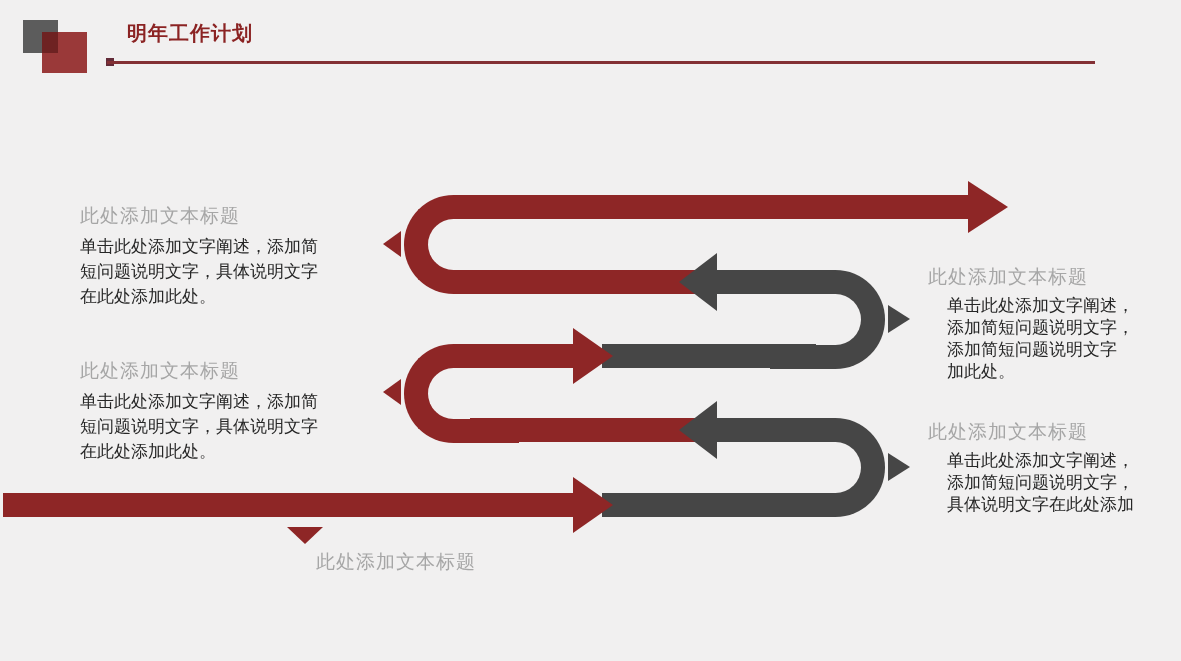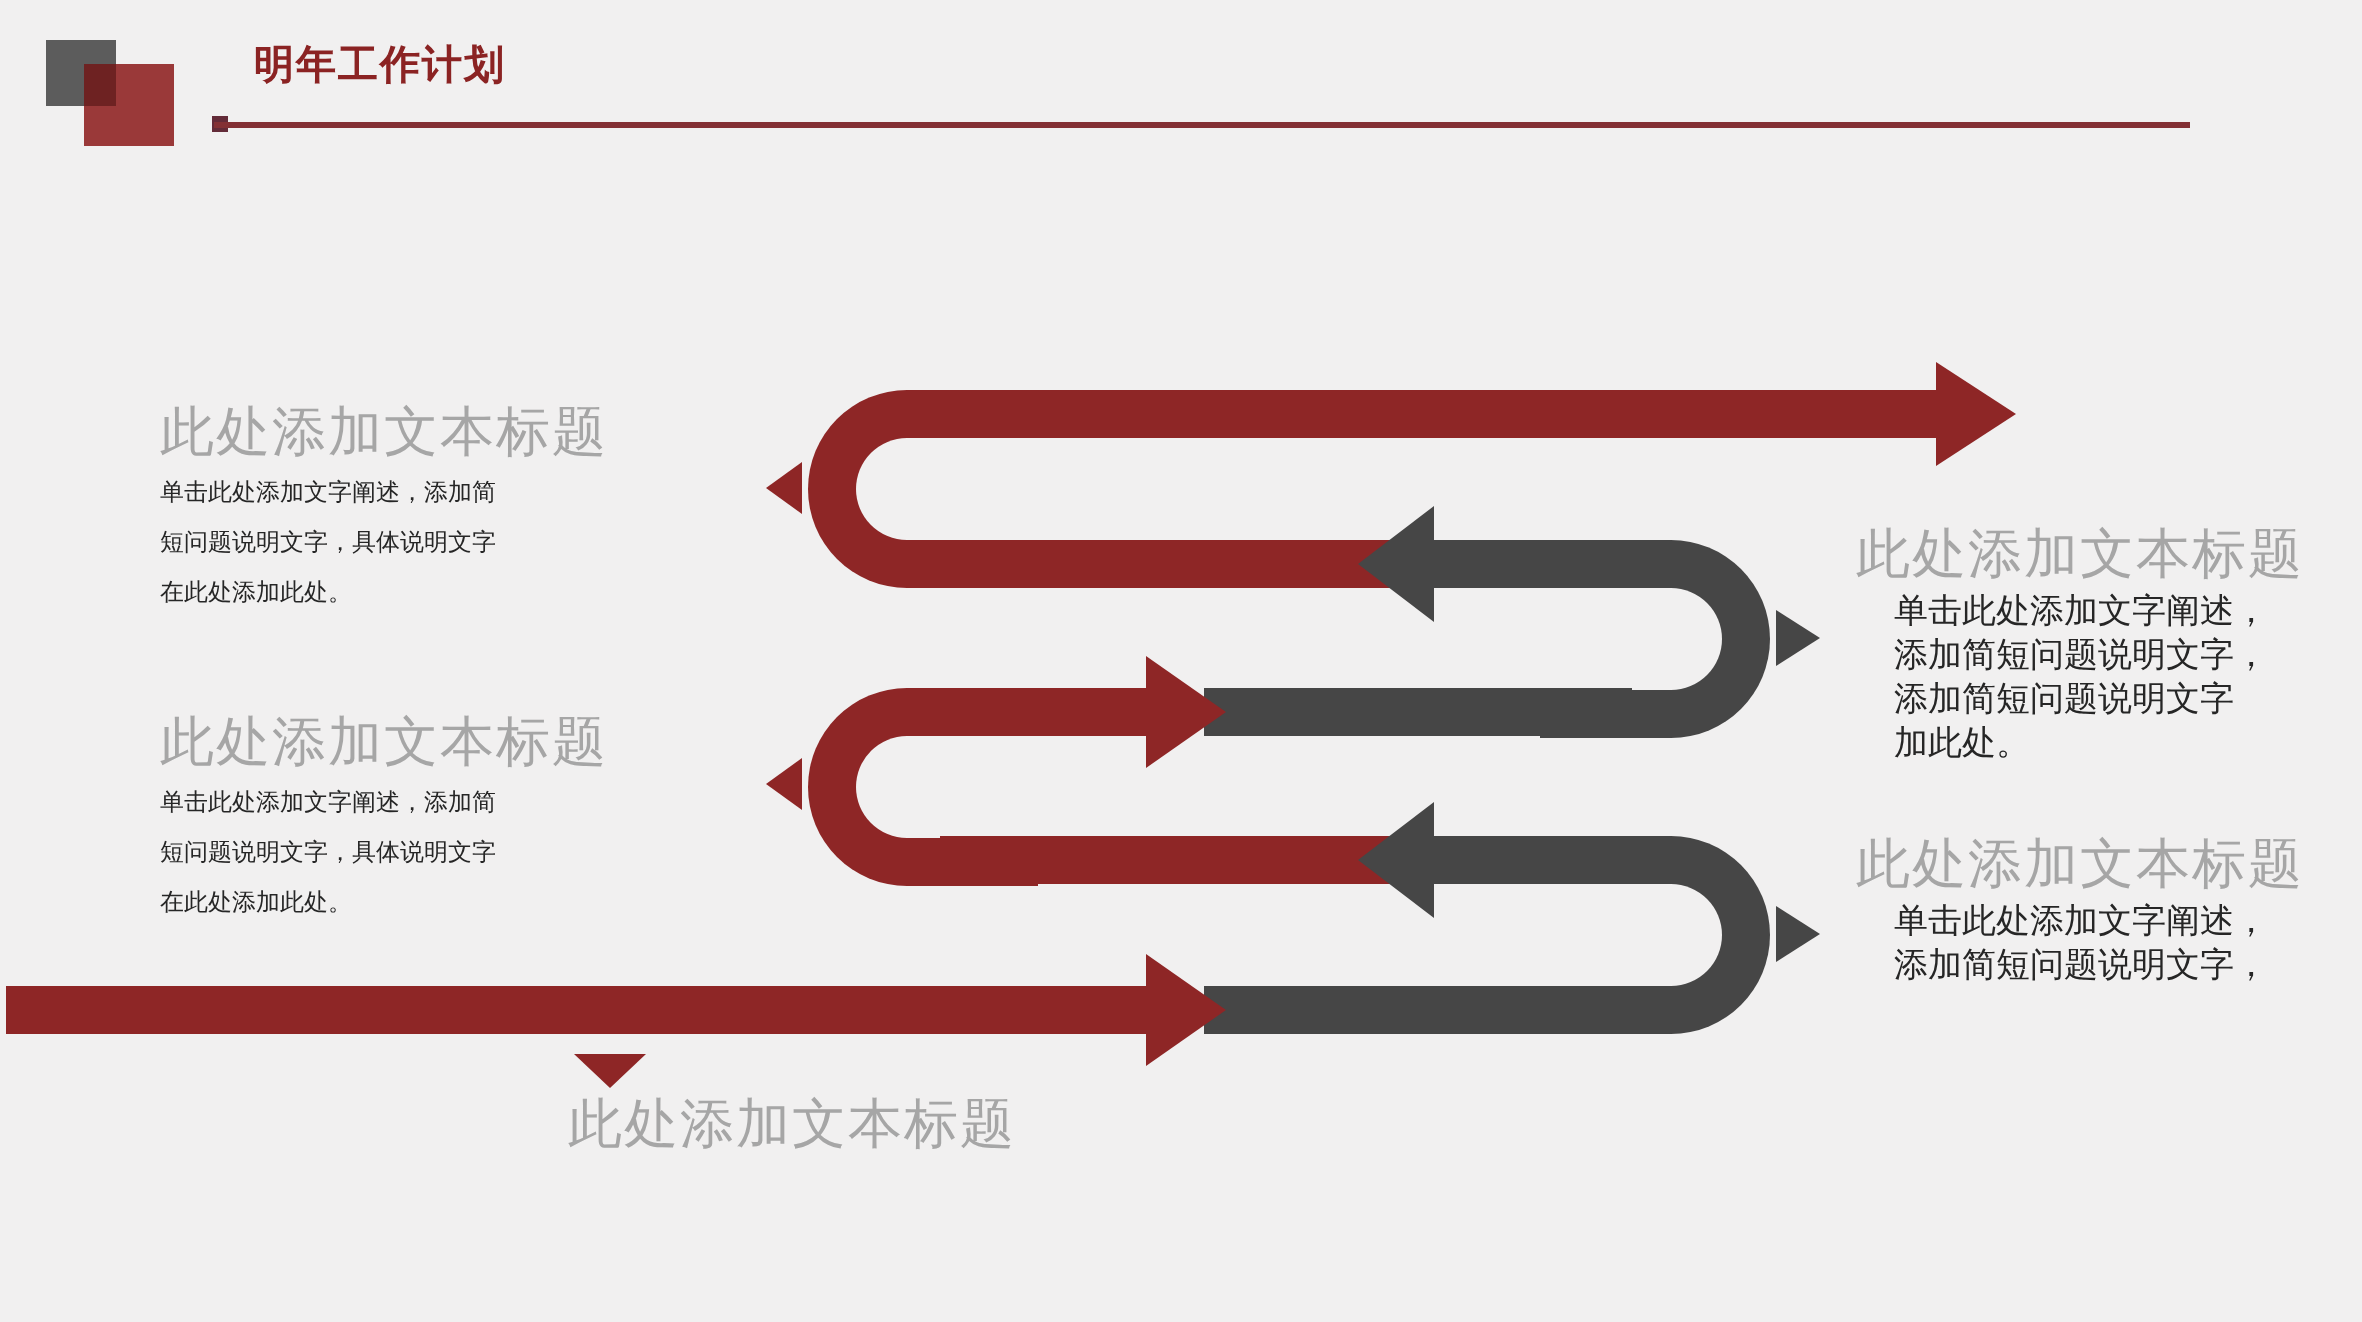"此处添加文本标题" .tb h2 { font-size: 27px -> 19px }
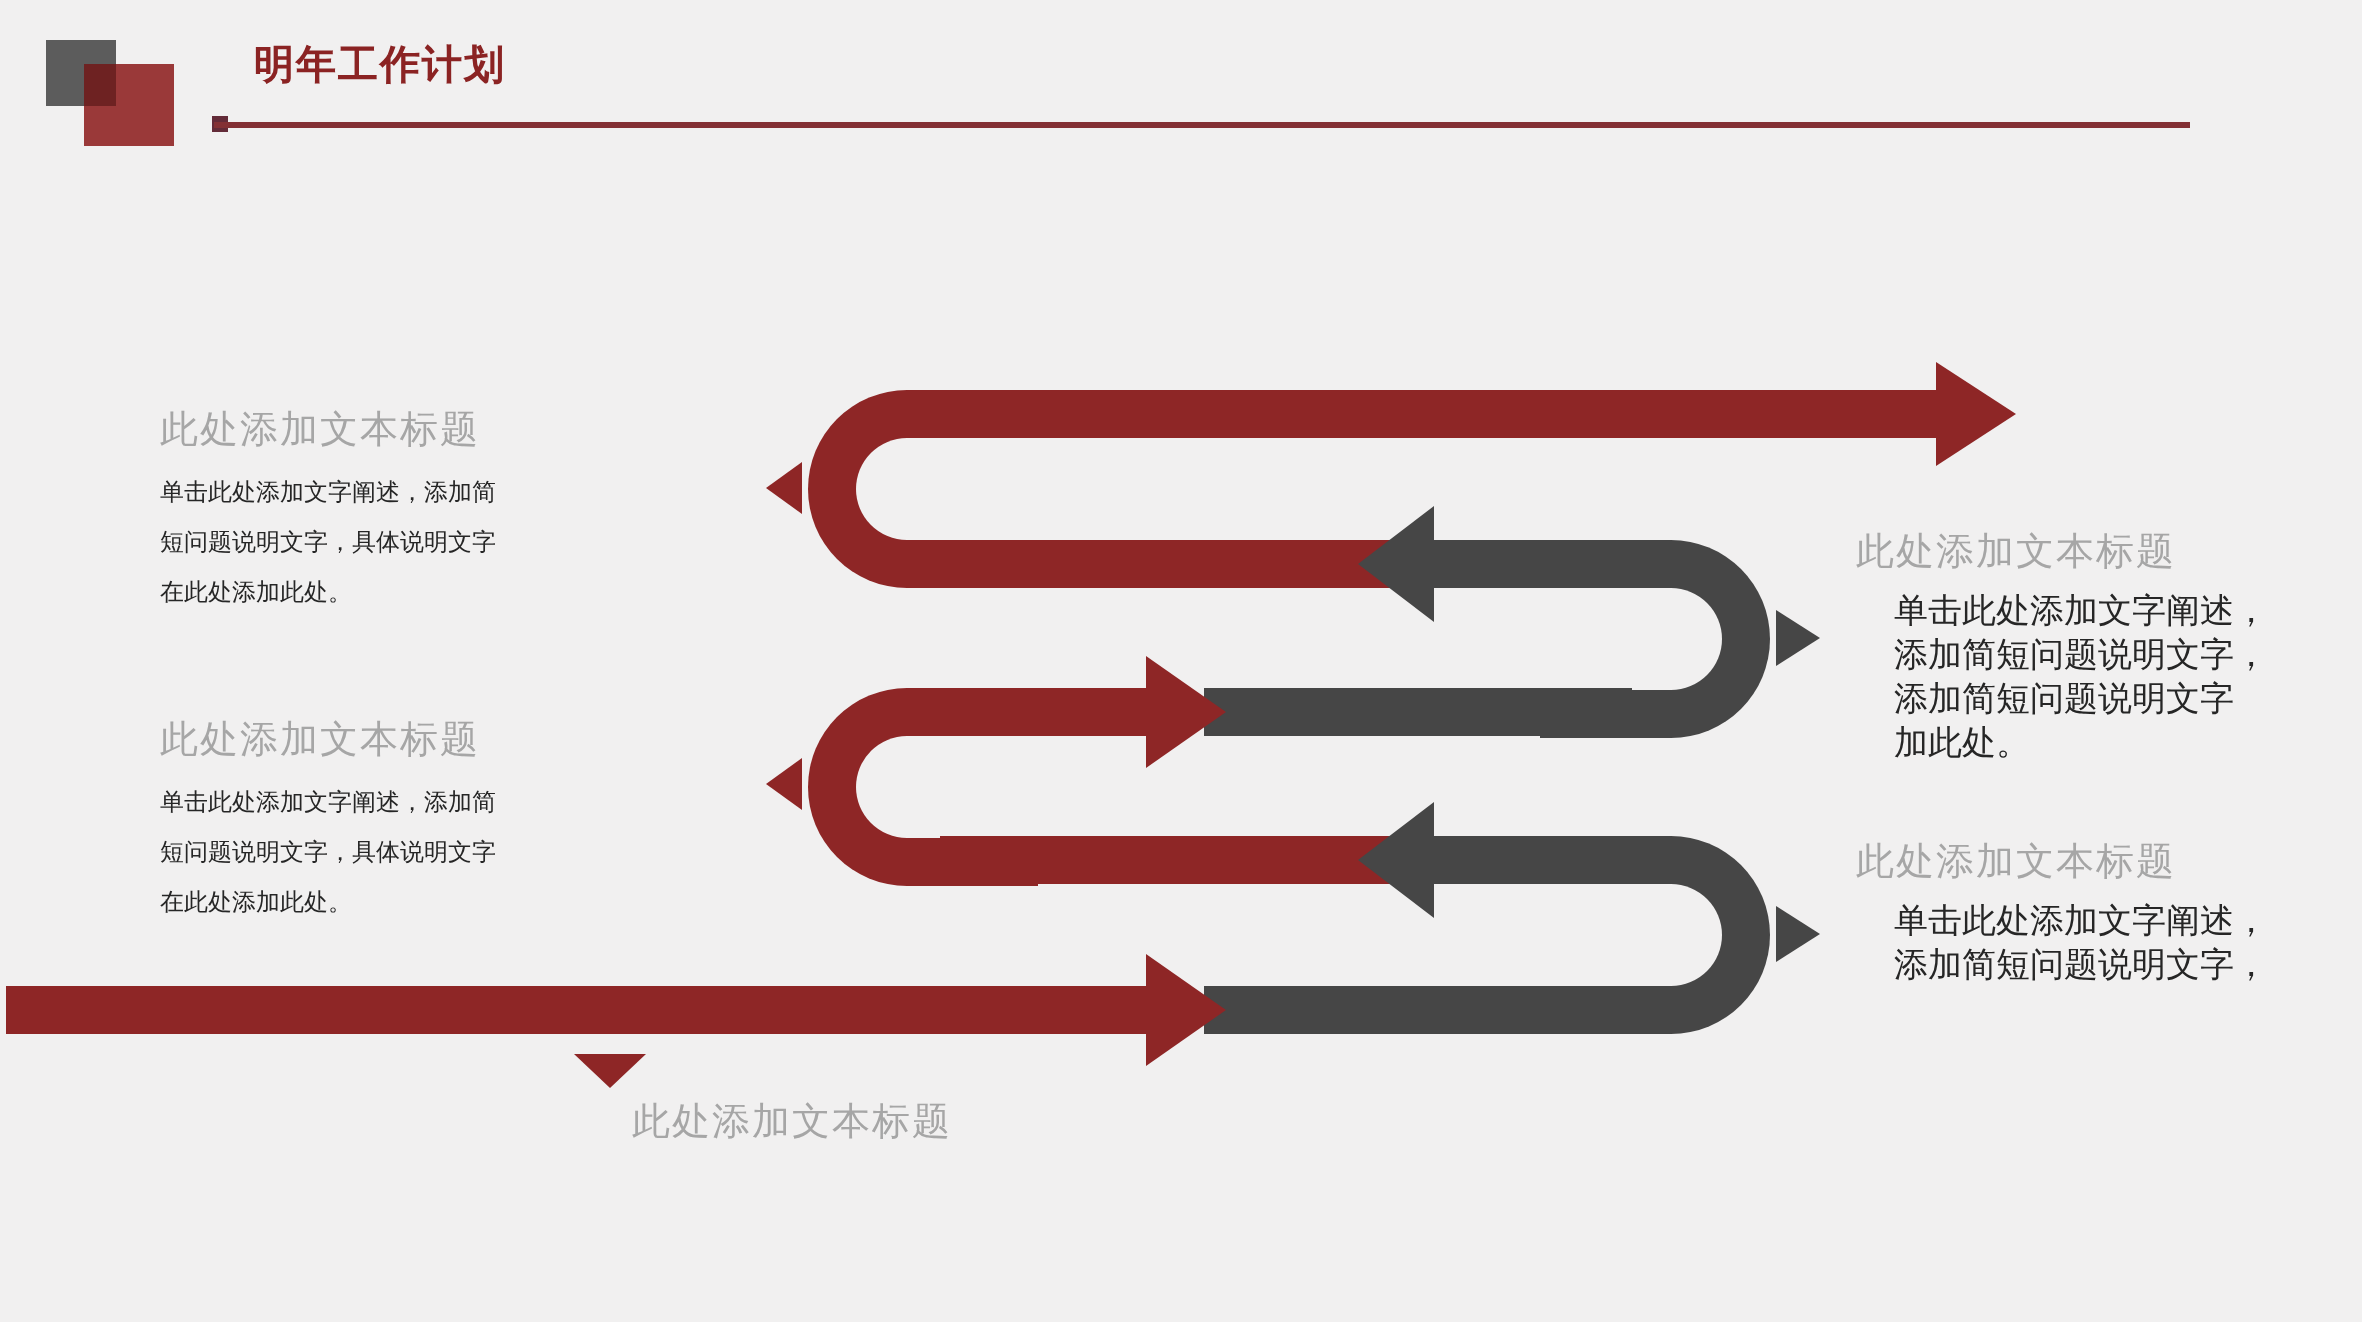"单击此处添加文字阐述，添加简" .tb-left .ln { font-size: 12px -> 17px }
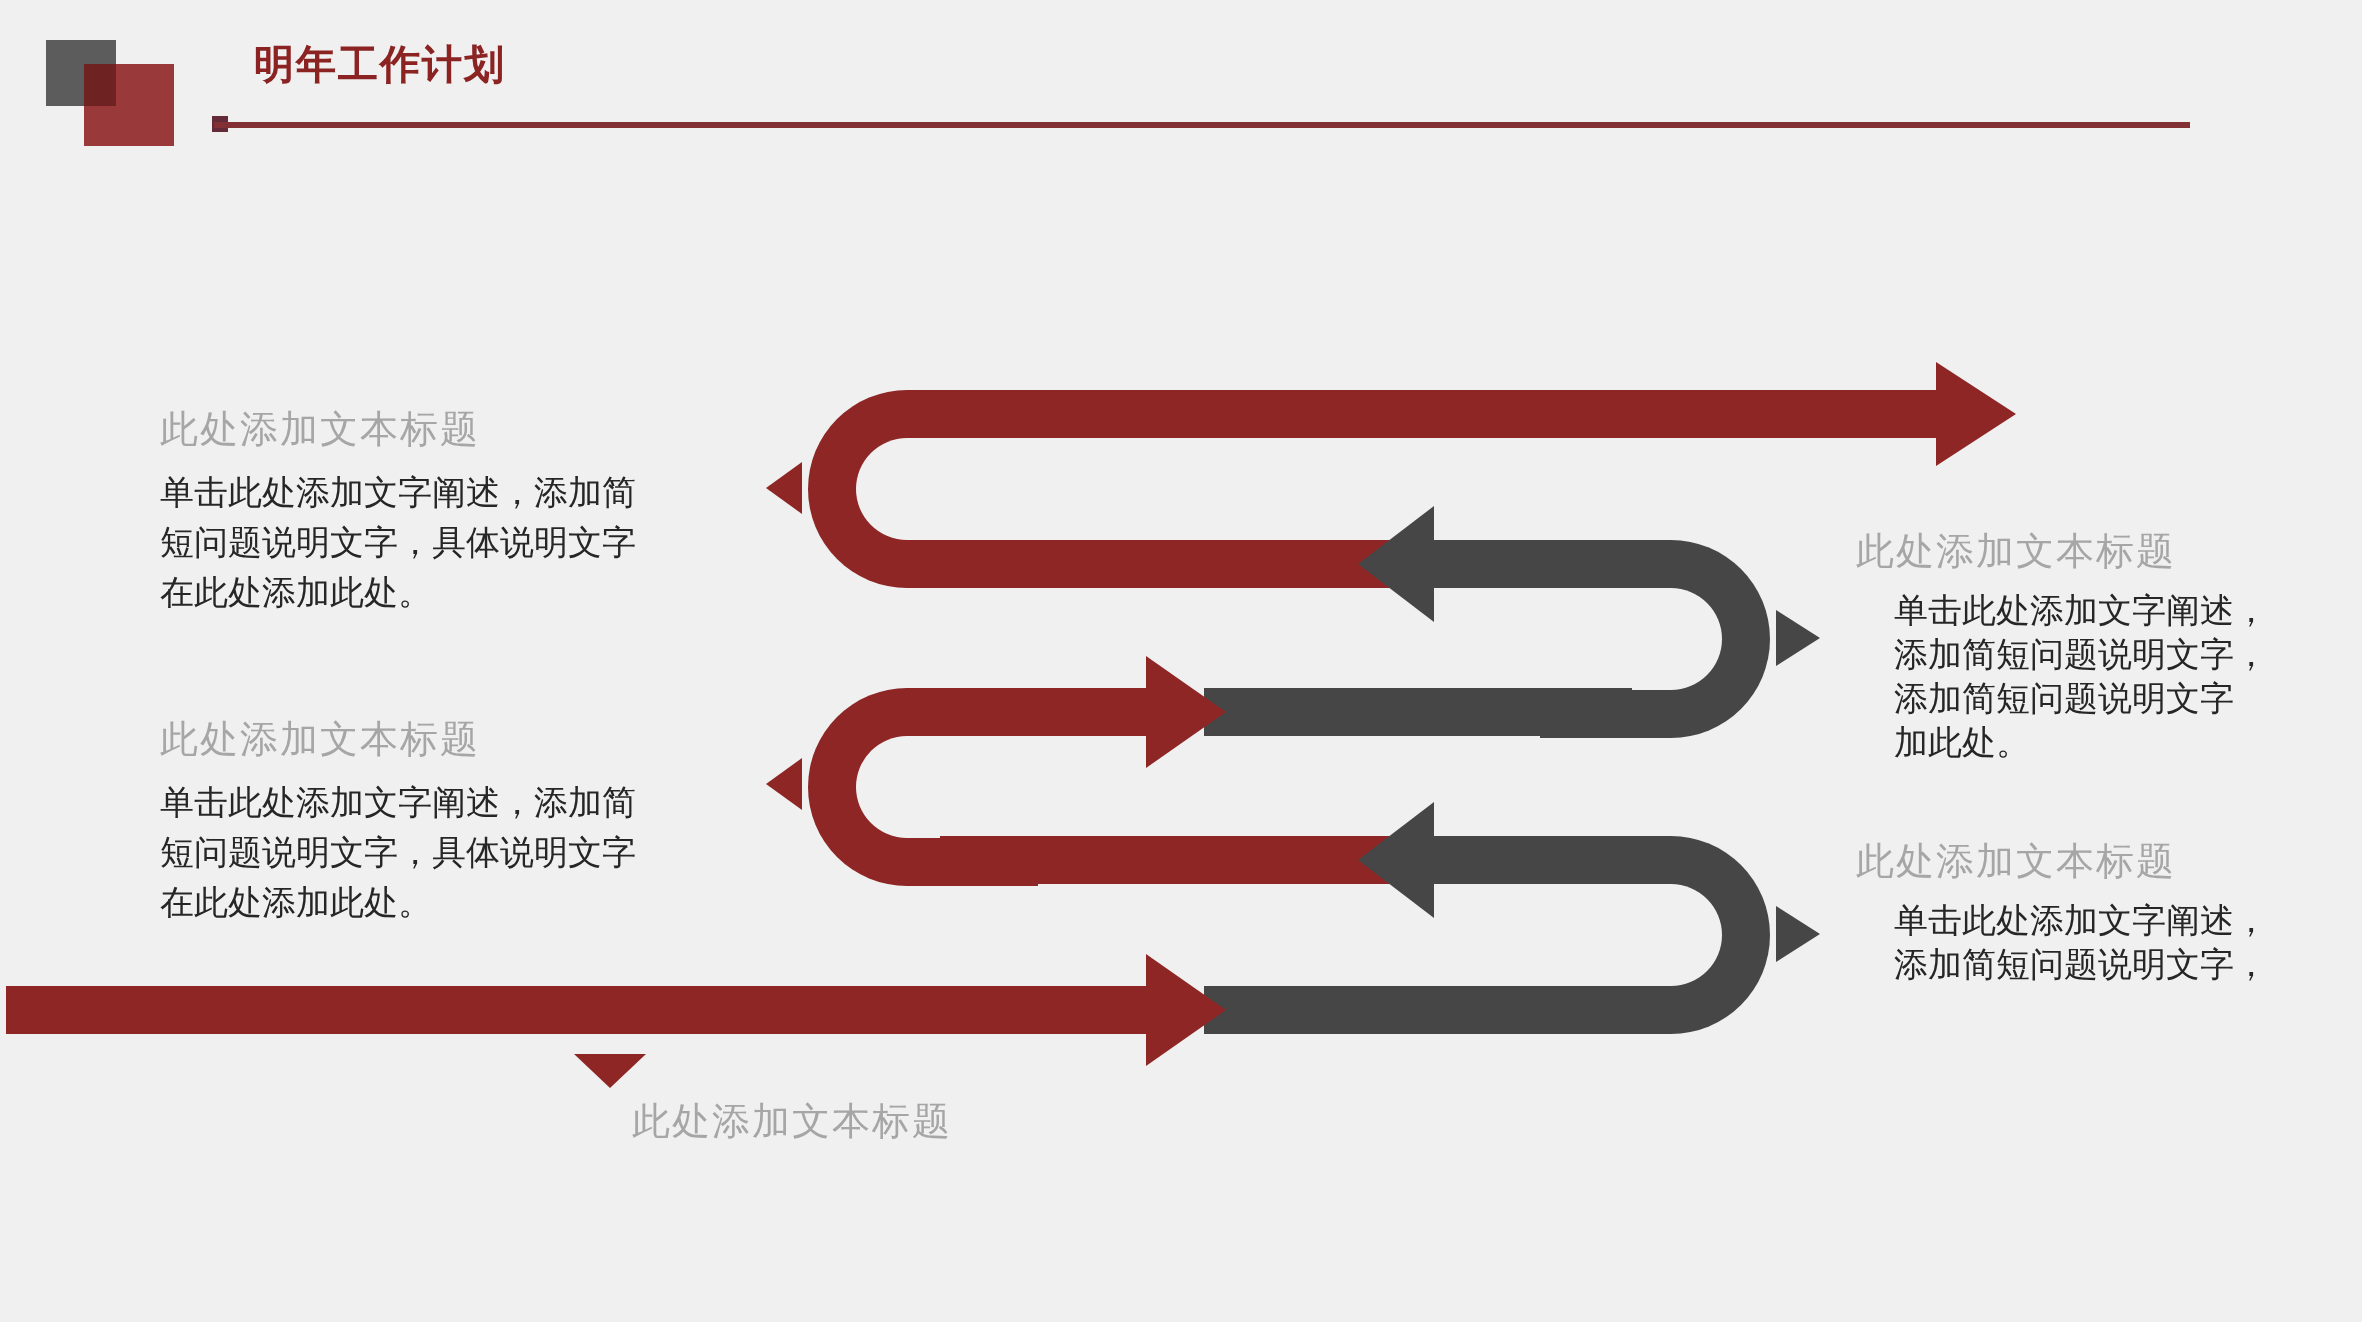"具体说明文字在此处添加" div.ln { html: none -> <div>具体说明文字在此处添加</div> }
